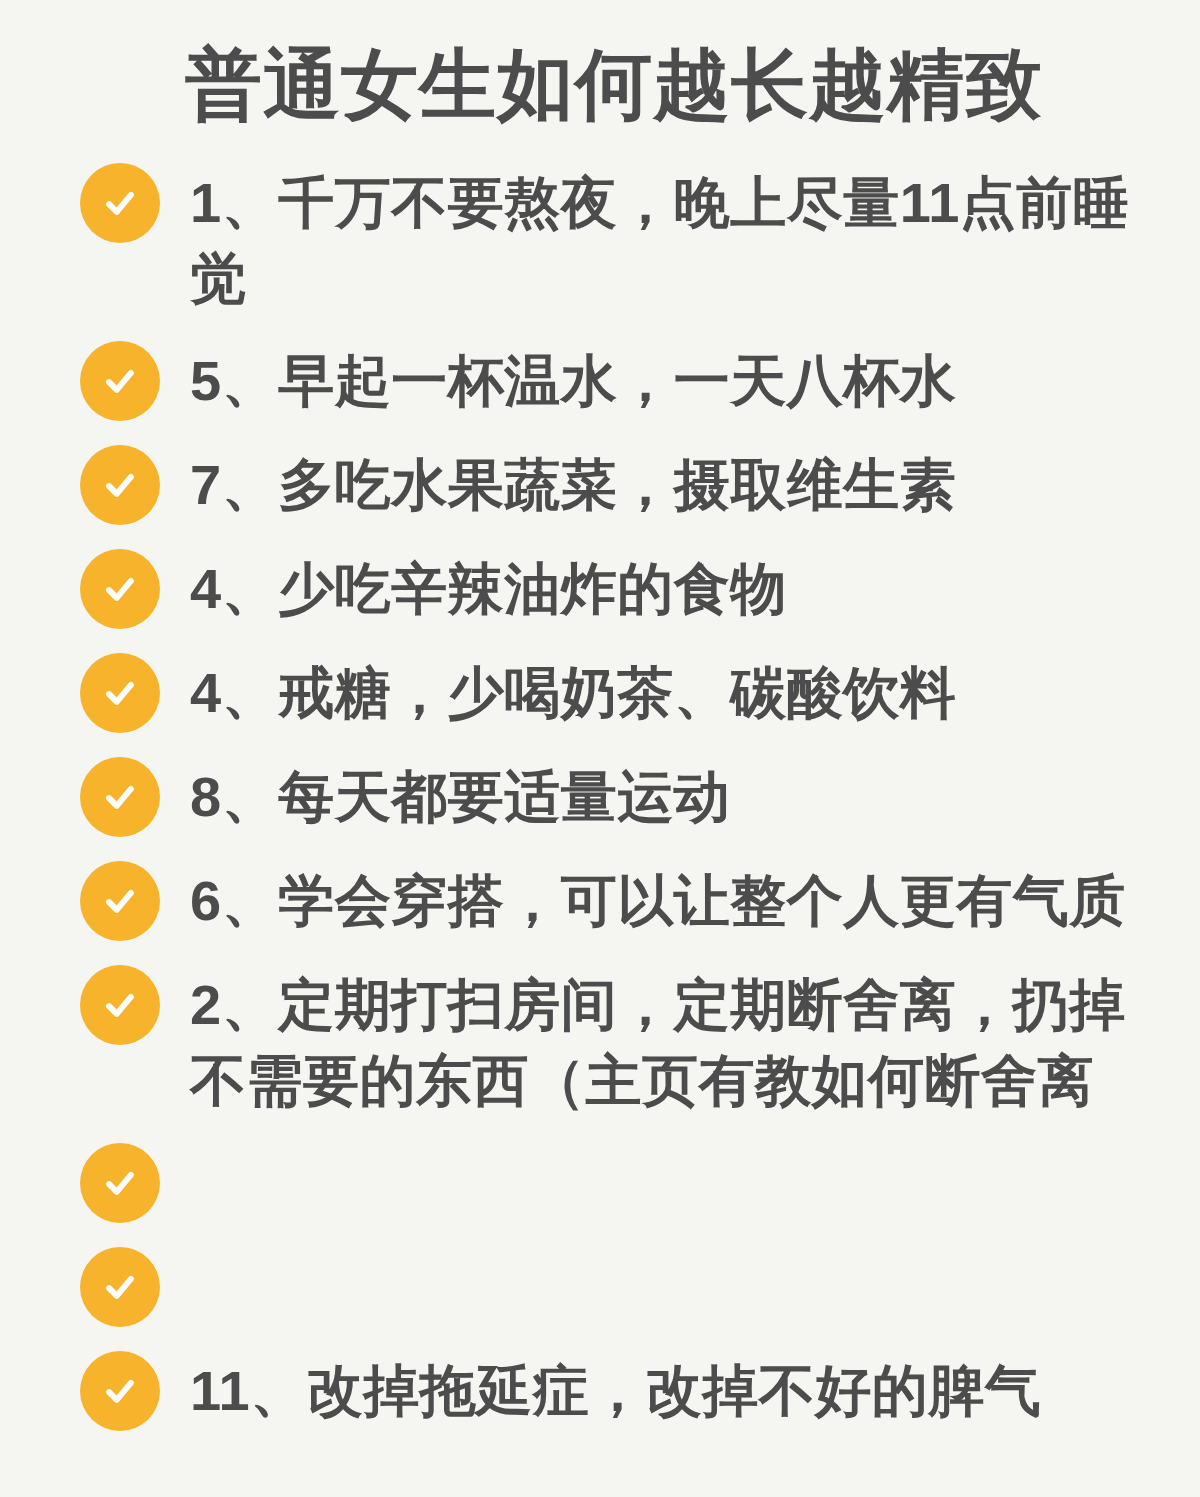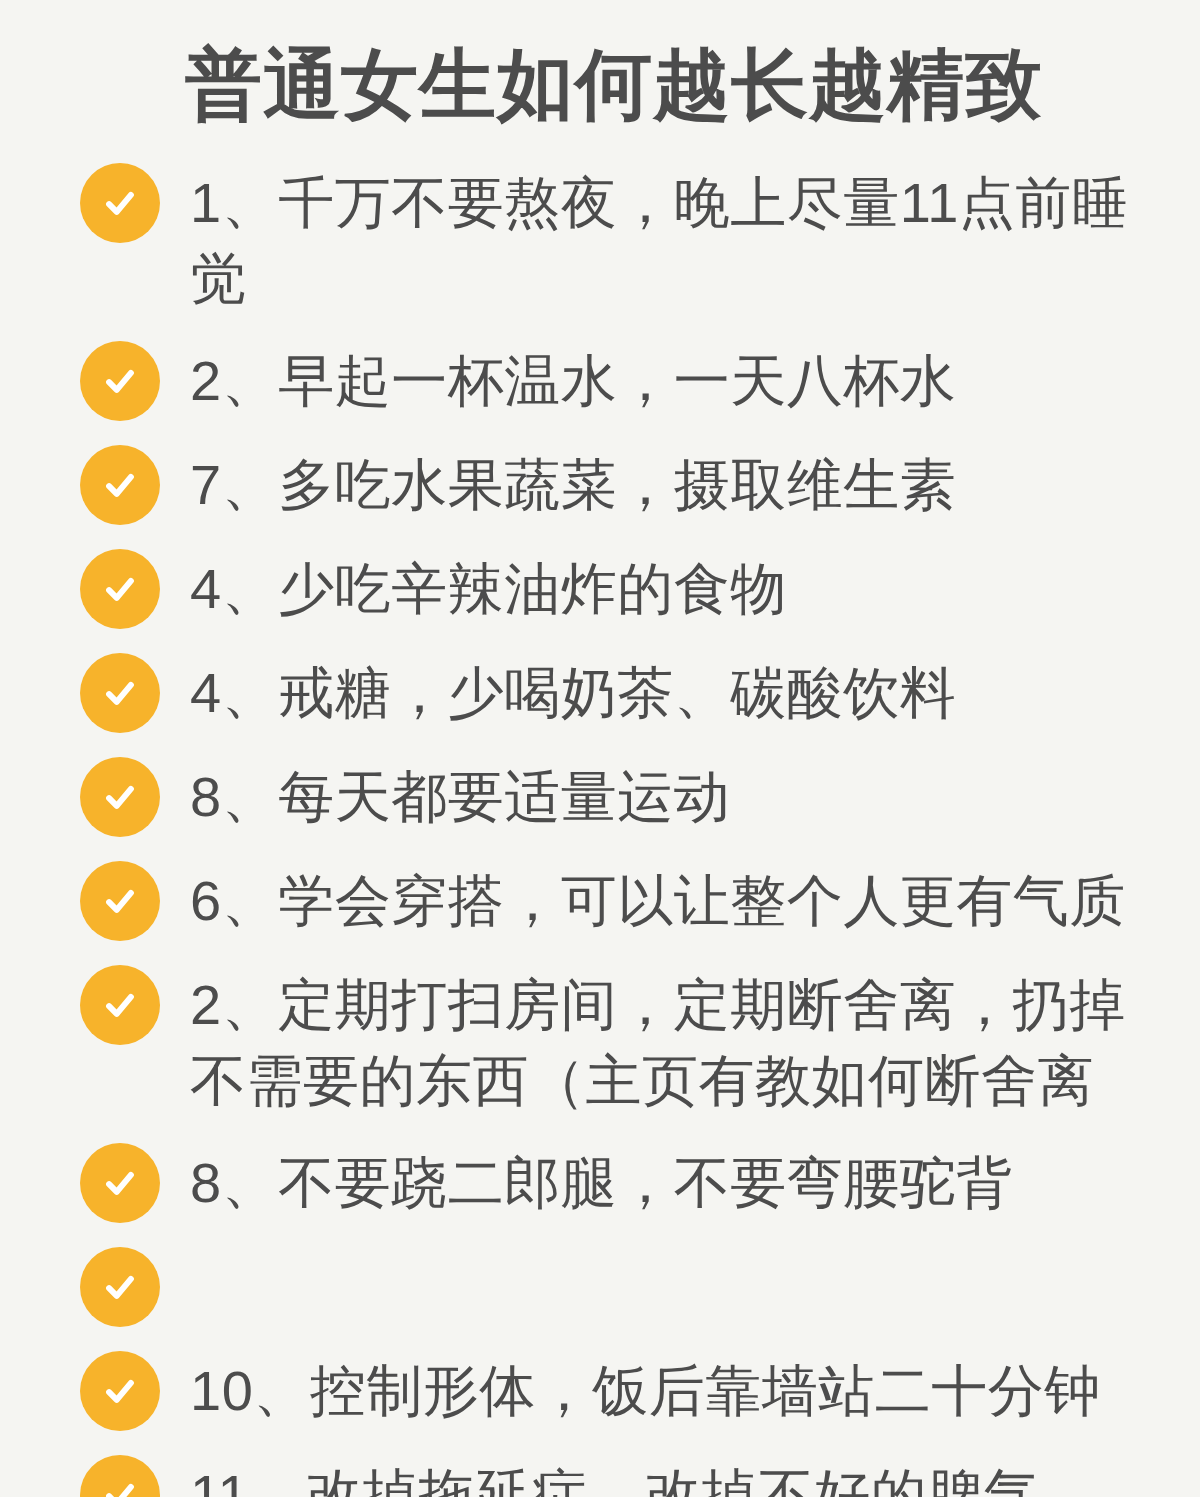"1、千万不要熬夜，晚上尽量11点前睡" .item-text { font-weight: 400 -> 700 }
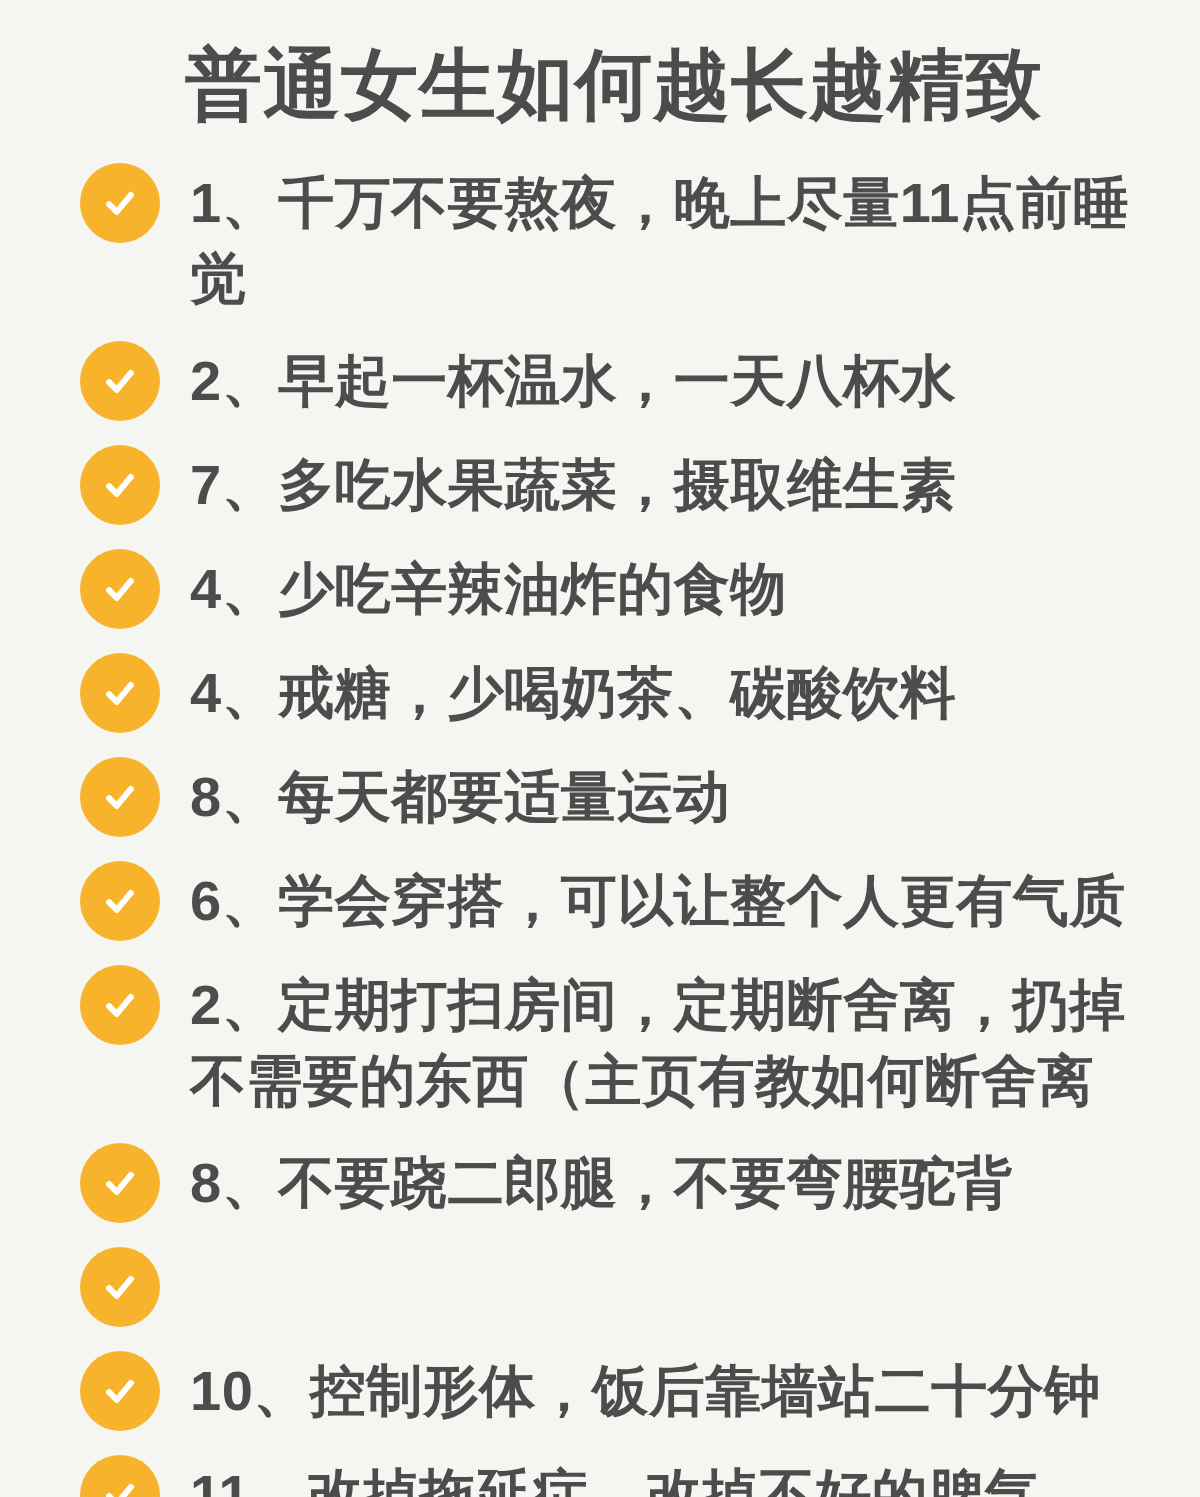"2、早起一杯温水，一天八杯水" span.item-text { text: 2 -> 5 }
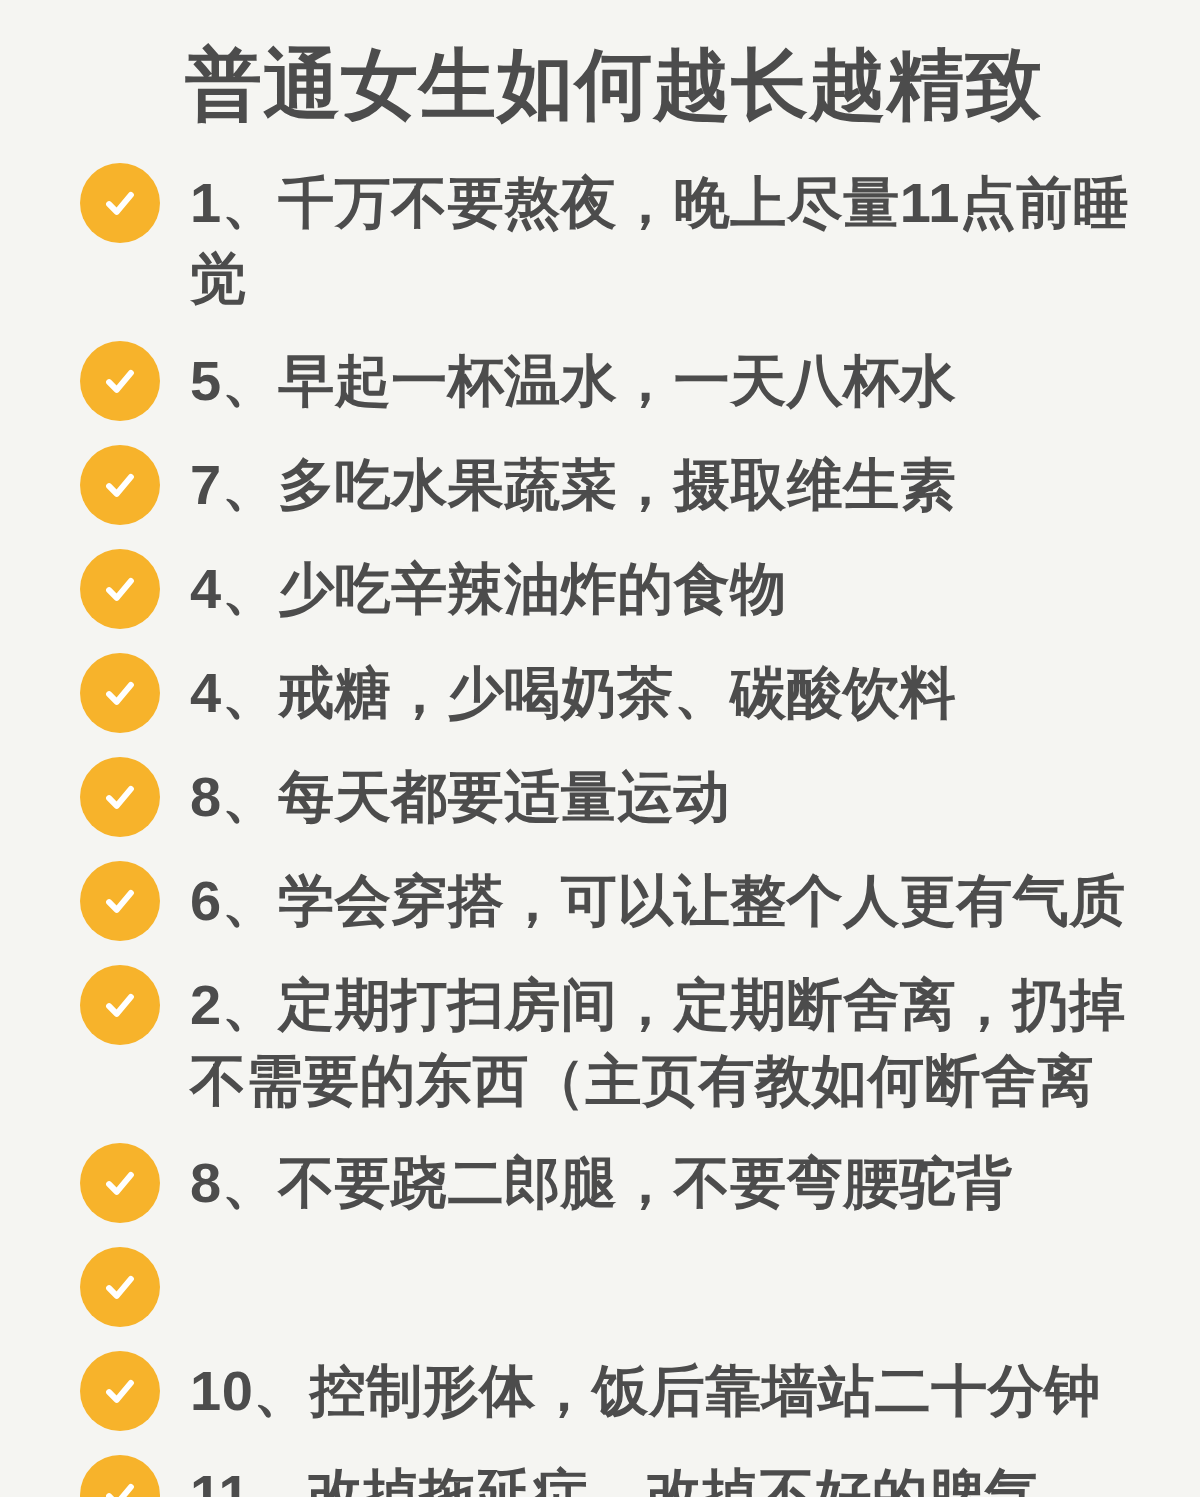"8、不要跷二郎腿，不要弯腰驼背" span.item-text { html: <span>8、不要跷二郎腿，不要弯腰驼背</span> -> none }
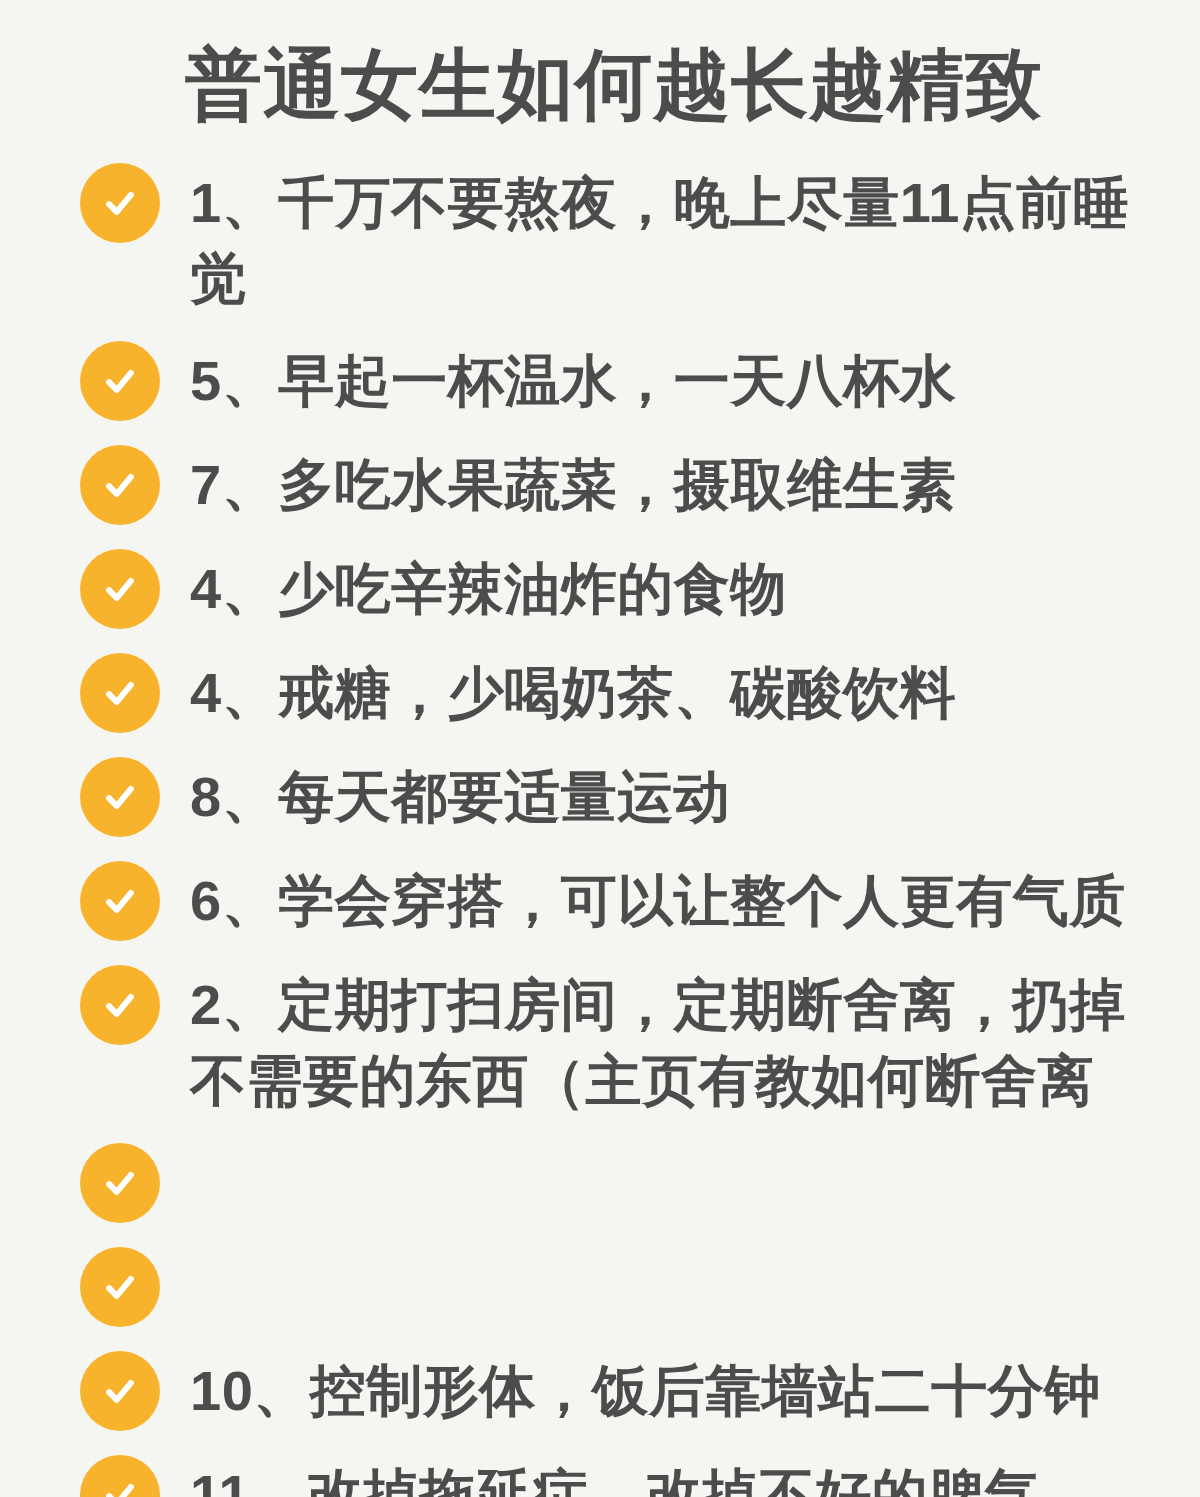"10、控制形体，饭后靠墙站二十分钟" div.item { html: <div> <span> <svg> <path></path> </svg> </span> <span>10、控制形体，饭后靠墙站二十分钟</span> </div> -> none }
